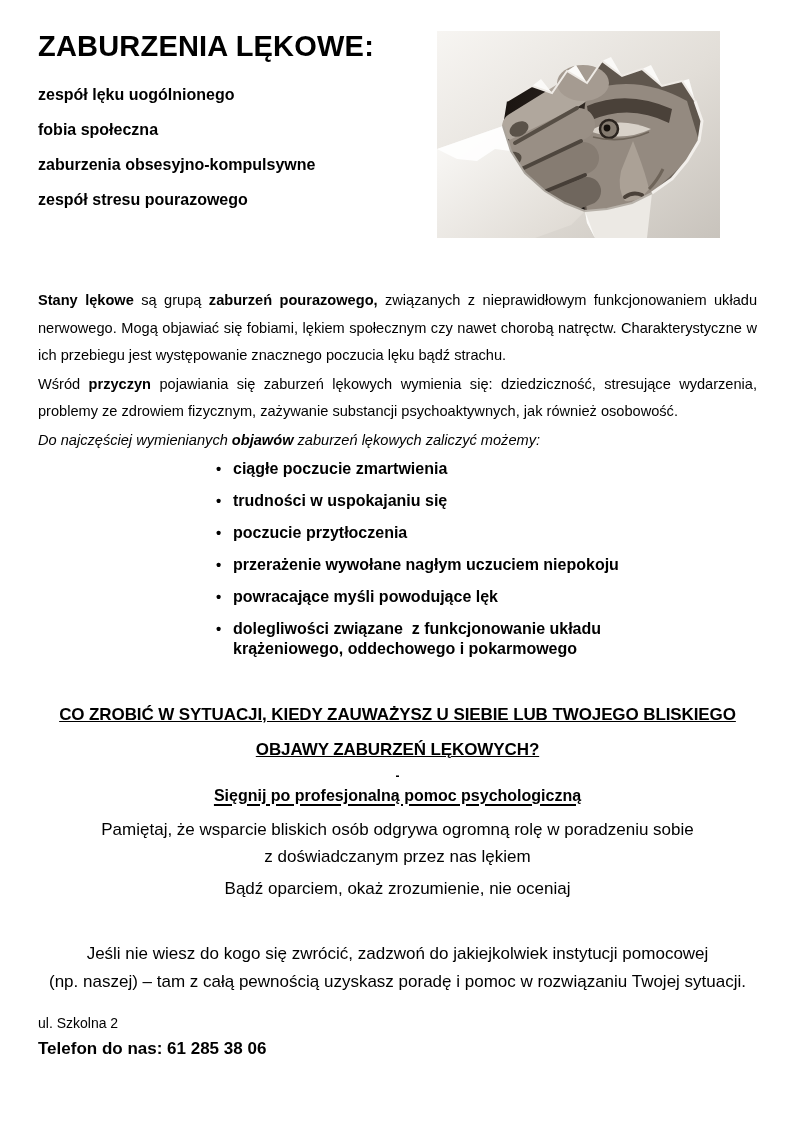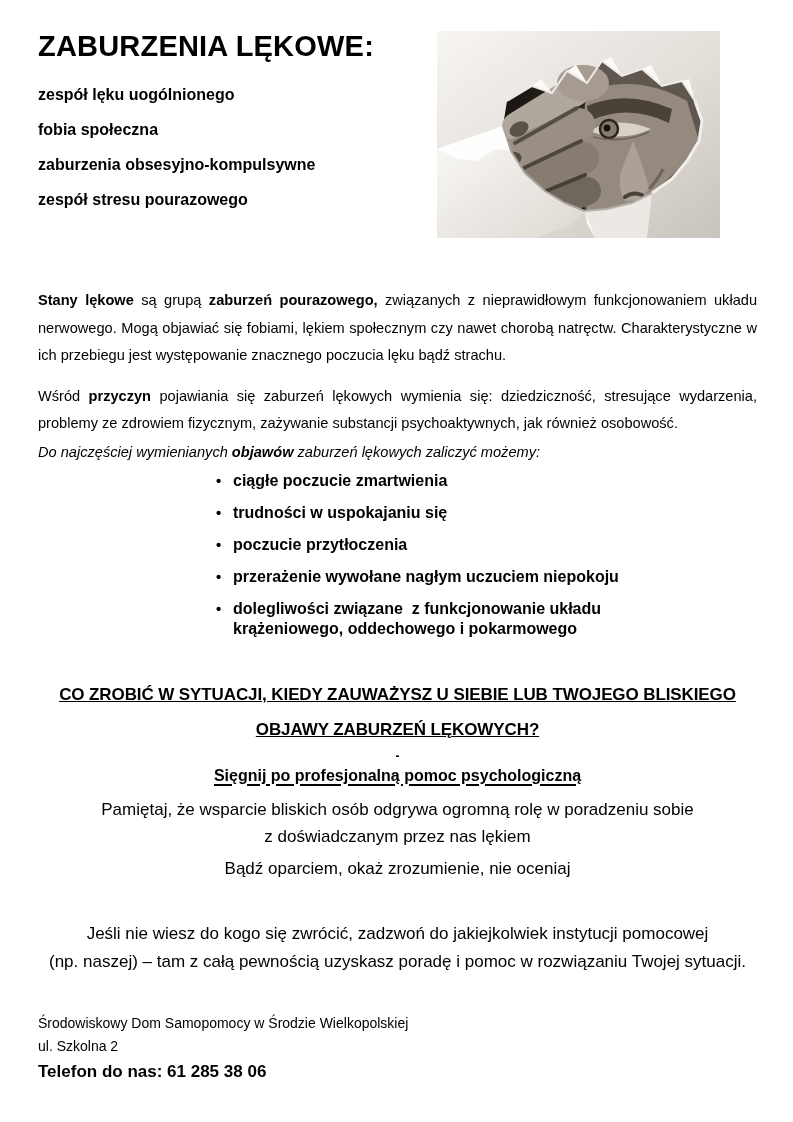"Wśród przyczyn pojawiania się zaburzeń" .para + .para { margin-top: 13px -> 1px }
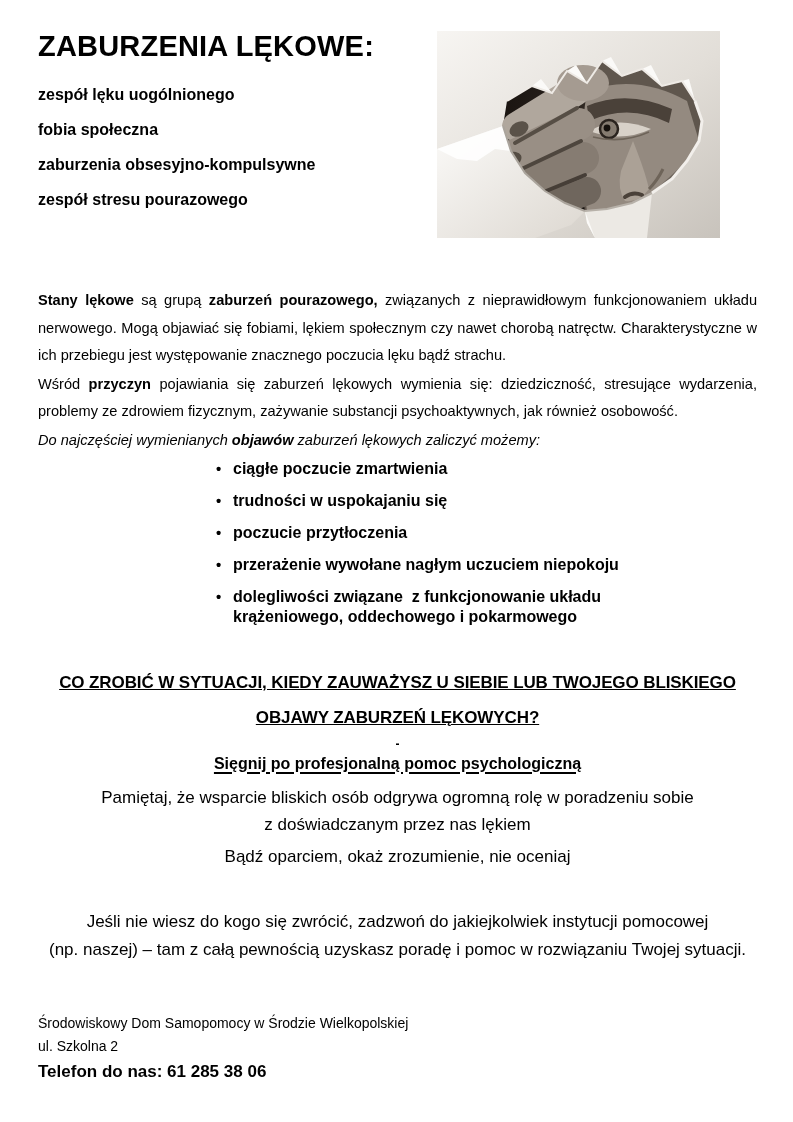"powracające myśli powodujące lęk" li.symptom-item { html: none -> <li>powracające myśli powodujące lęk</li> }
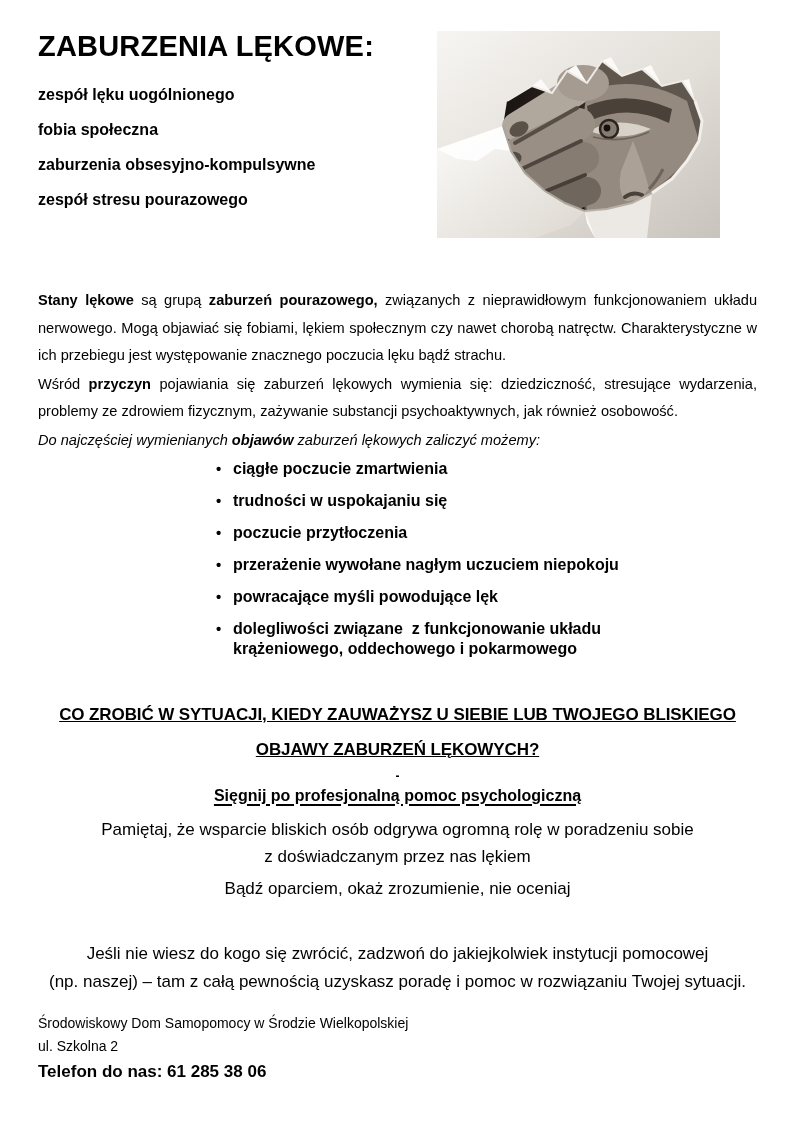"Środowiskowy Dom Samopomocy w Środzie" p.org-line { html: <p>Środowiskowy Dom Samopomocy w Środzie Wielkopolskiej</p> -> none }
